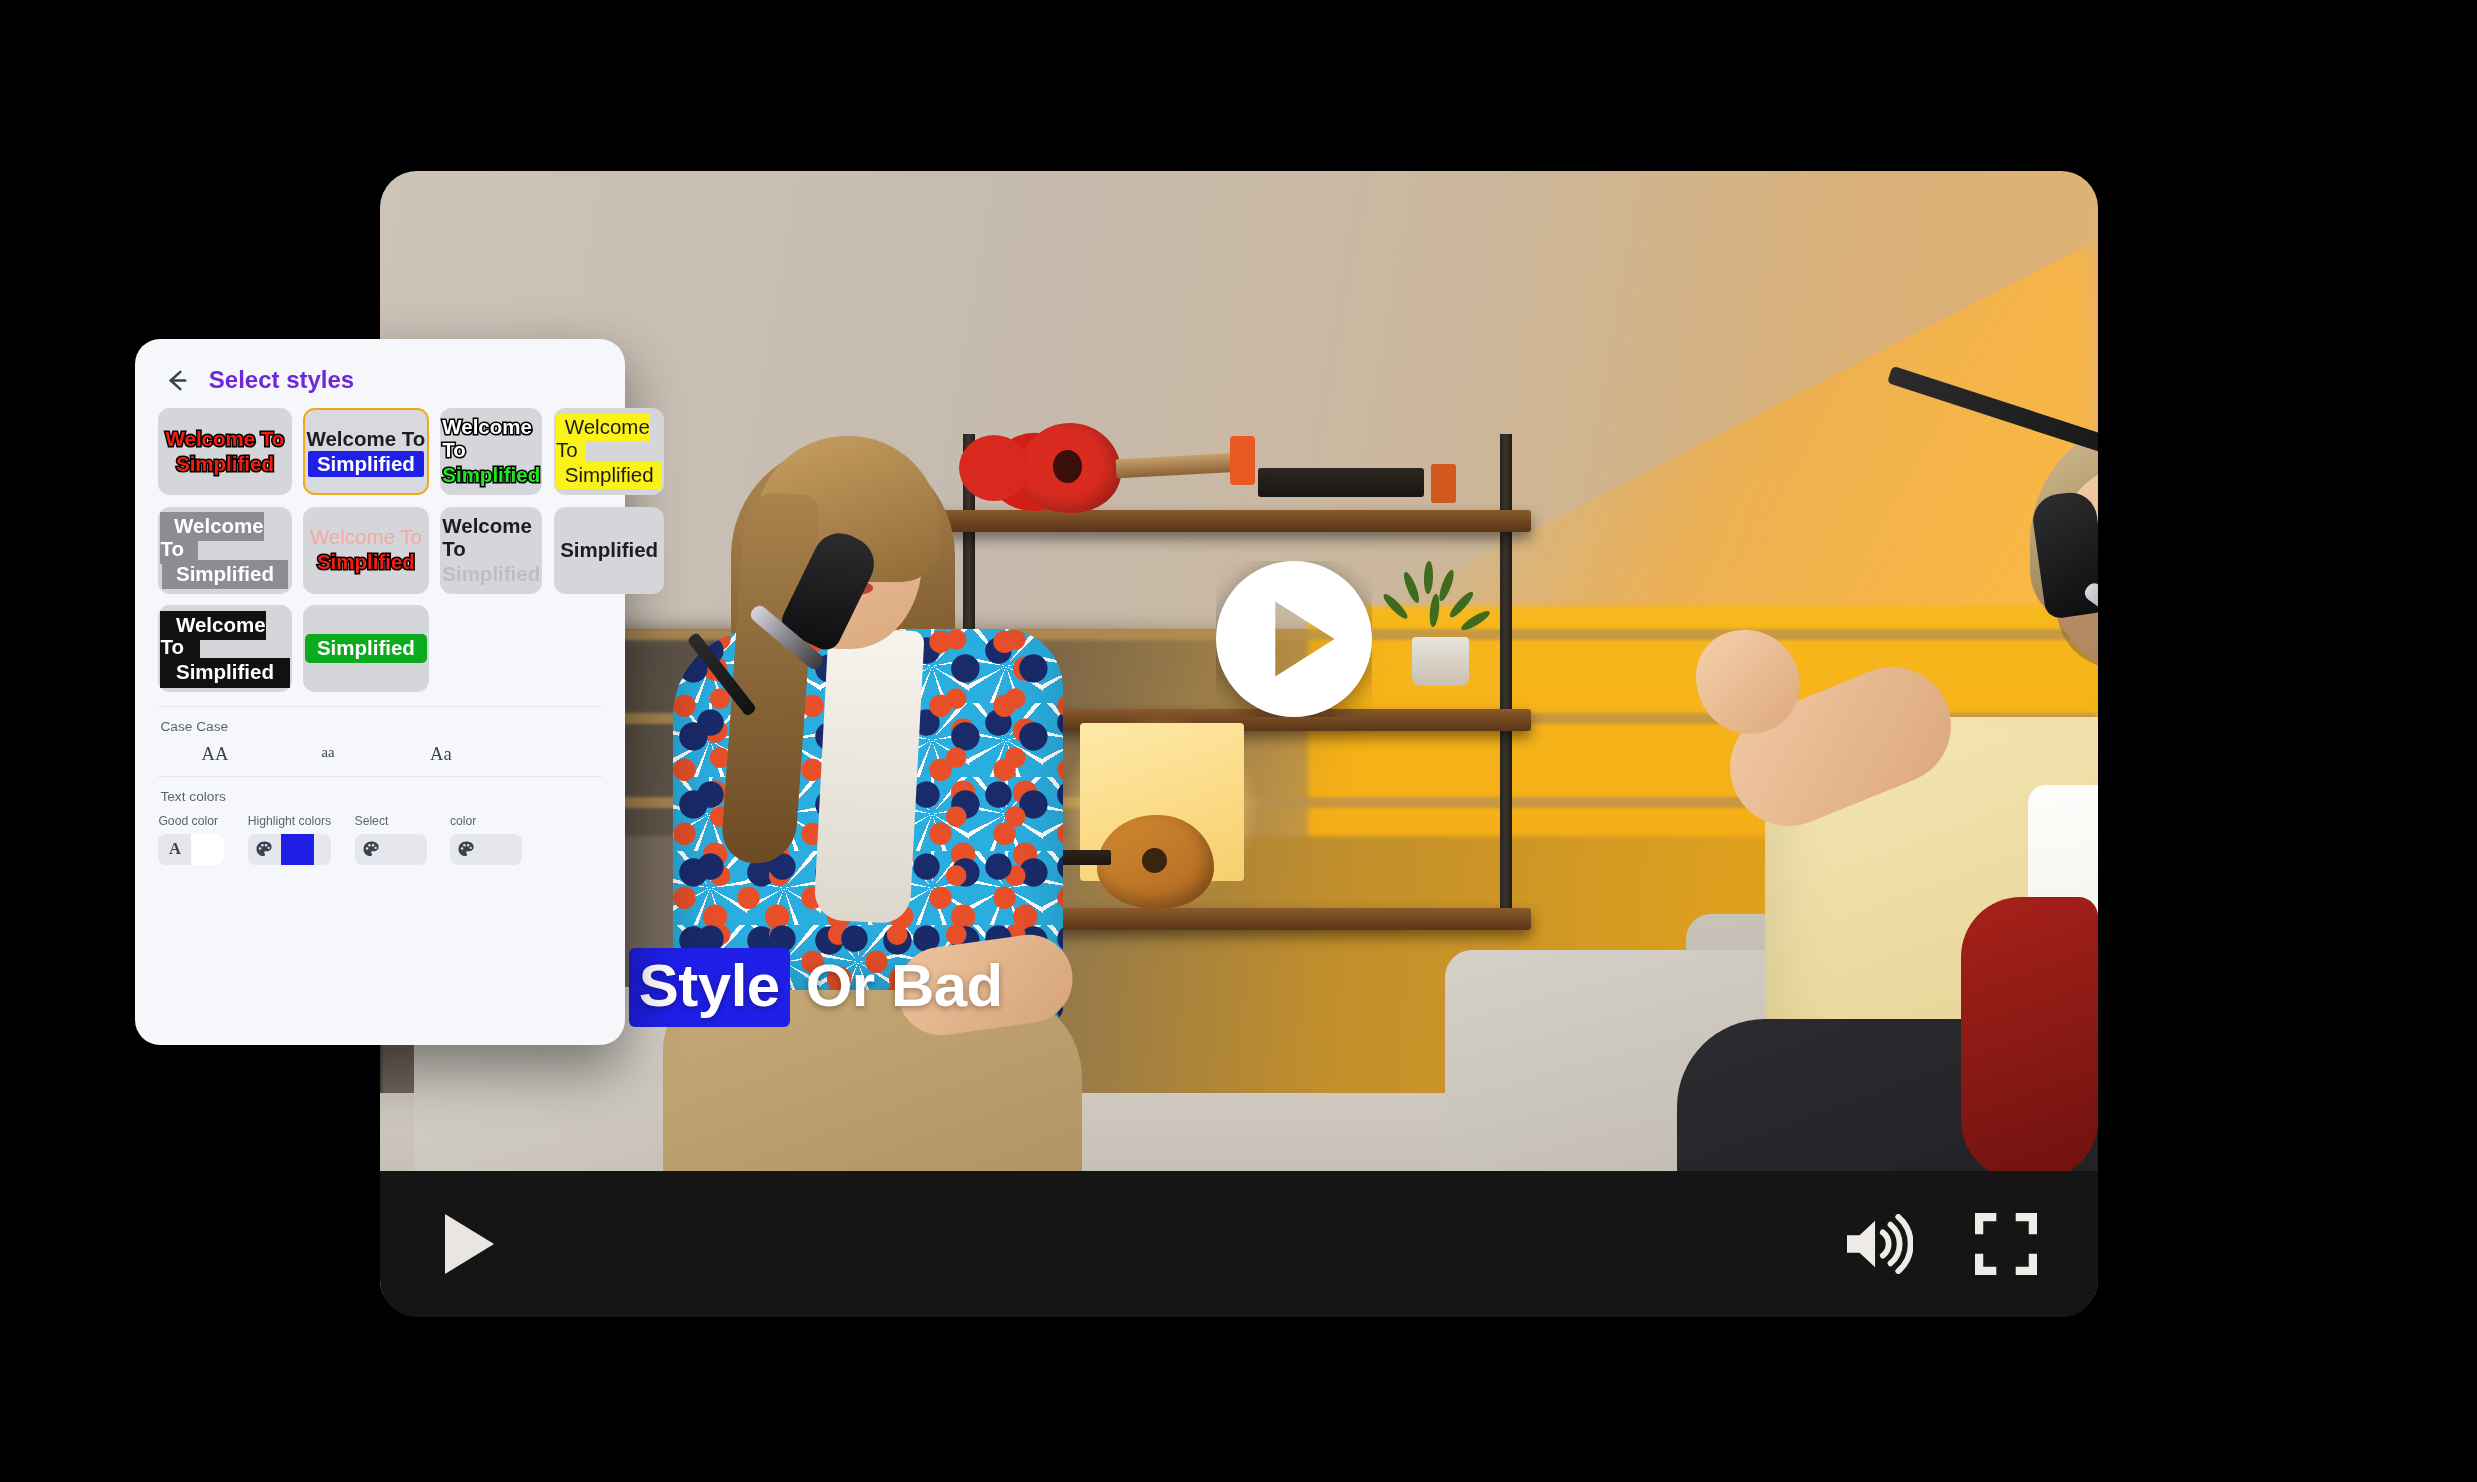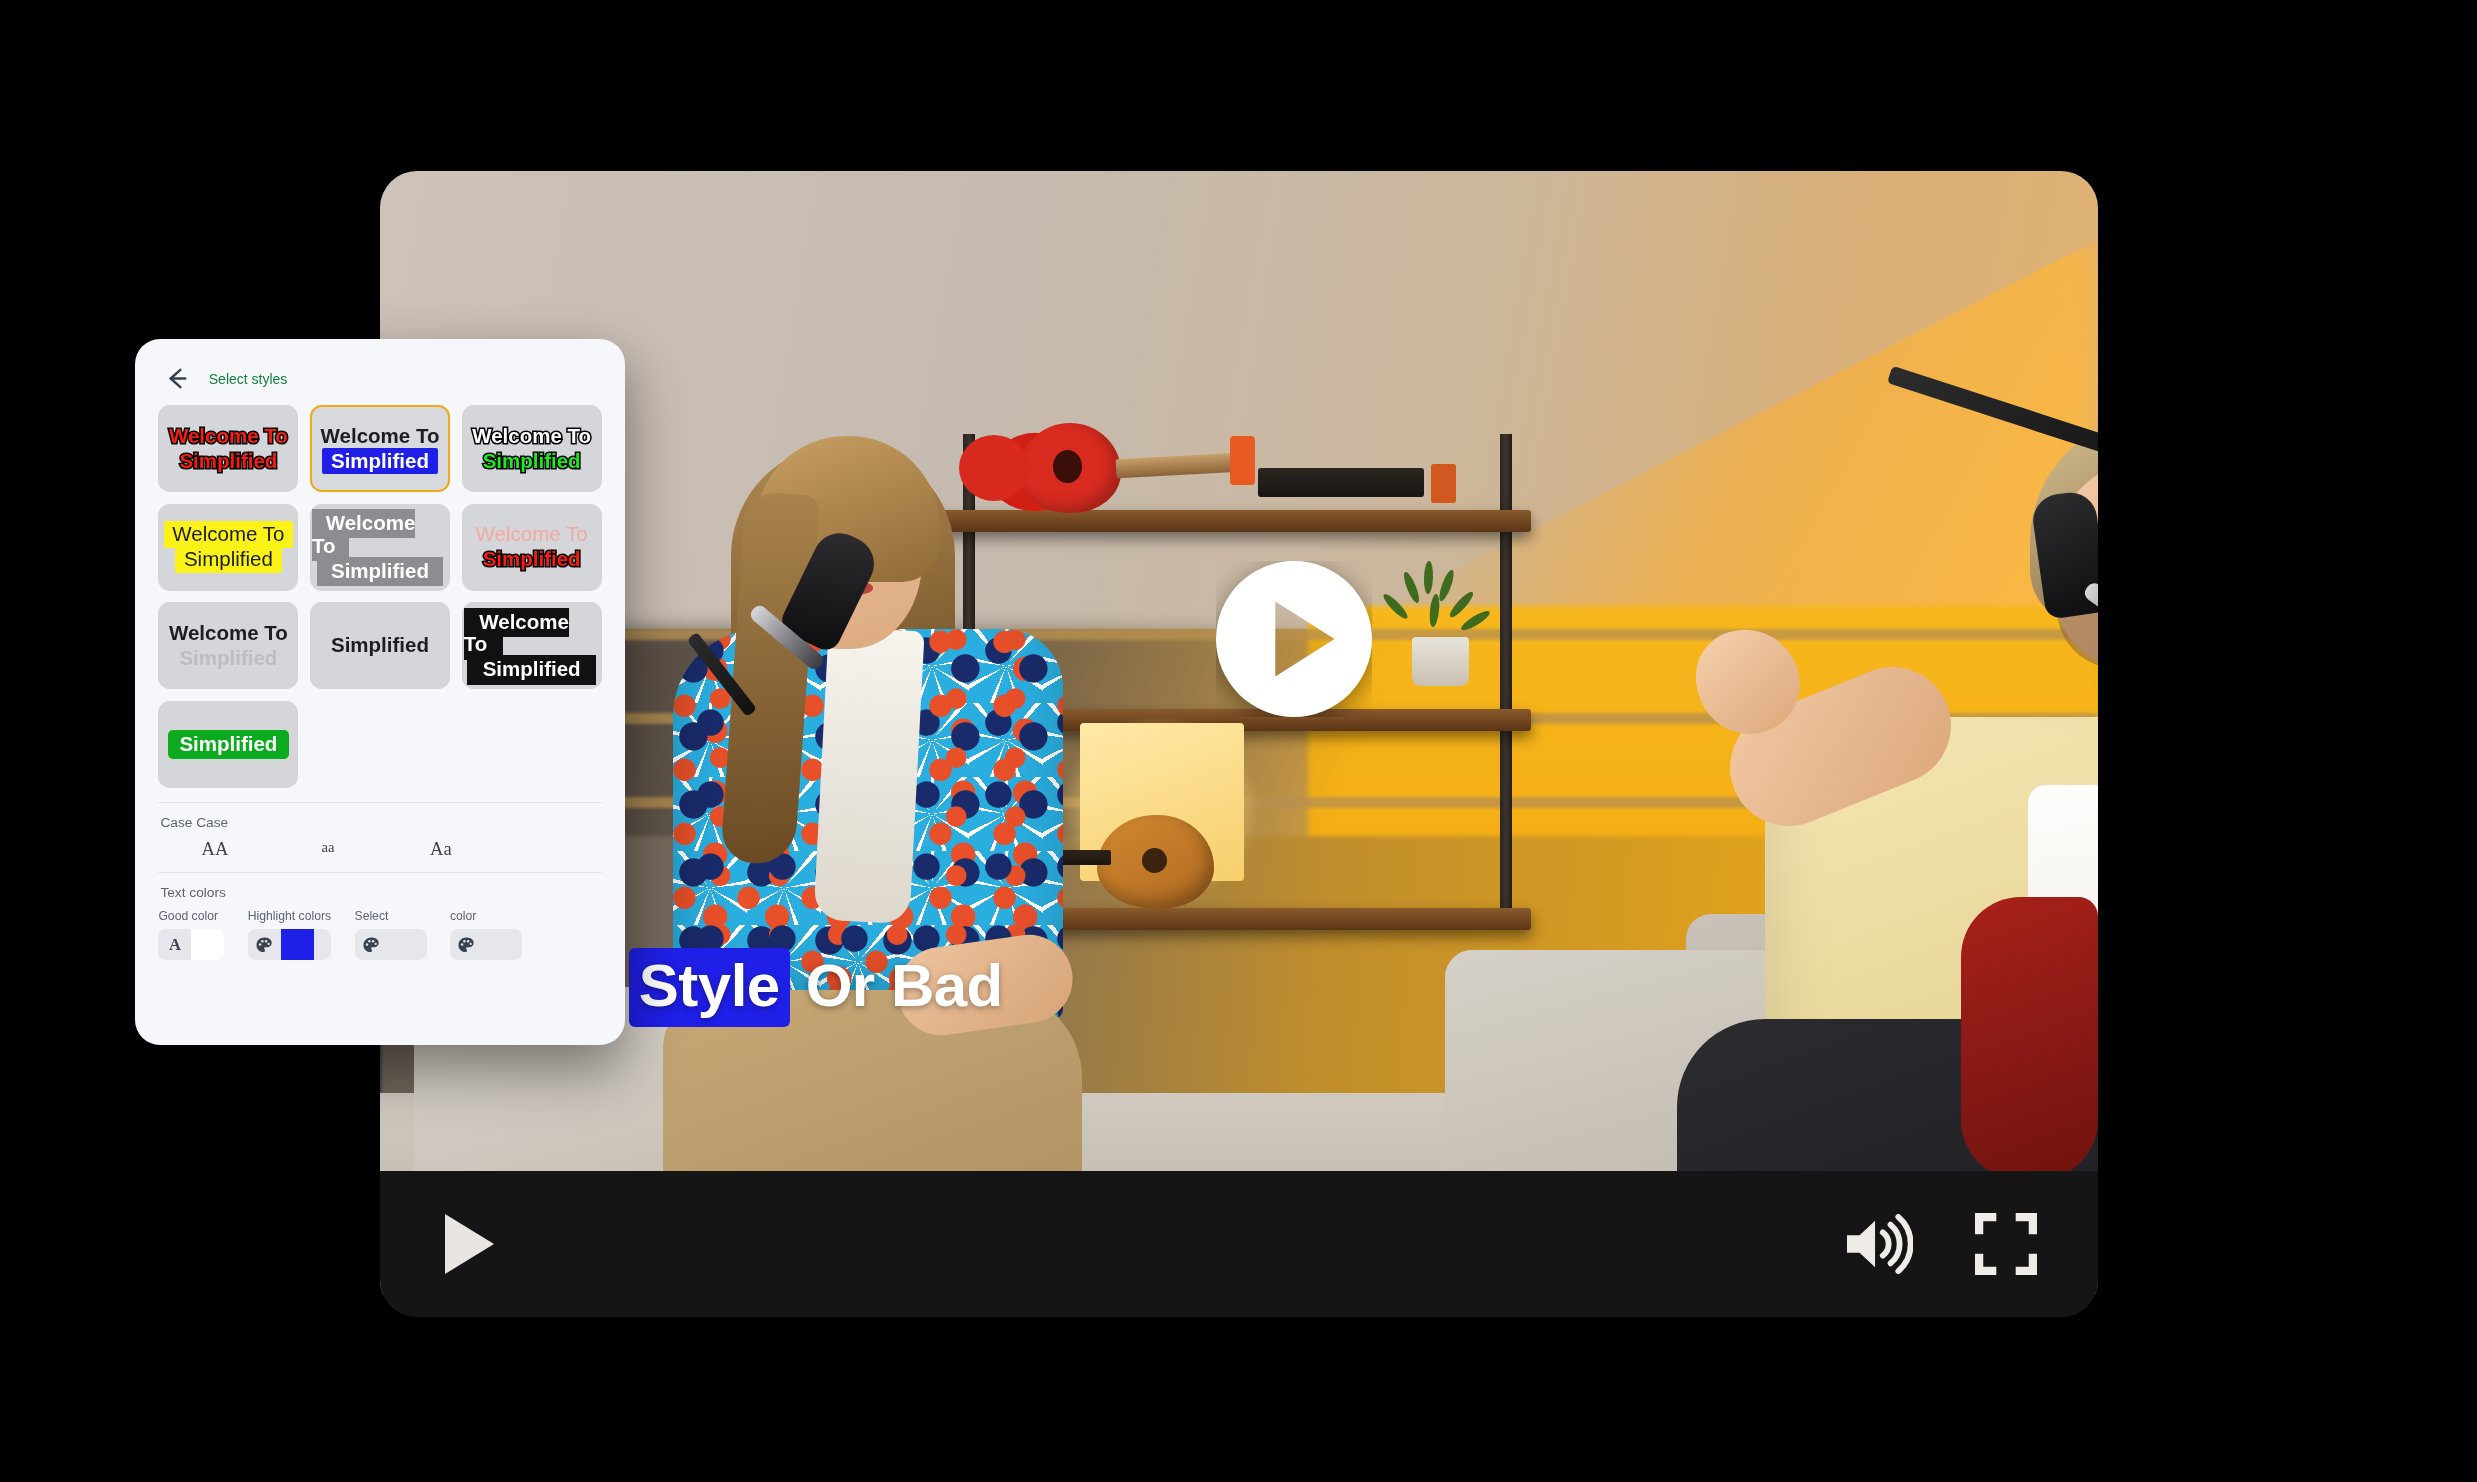"Select styles" .panel-title { color: #15803d -> #6d28d9; font-size: 14px -> 24px; font-weight: normal -> bold }
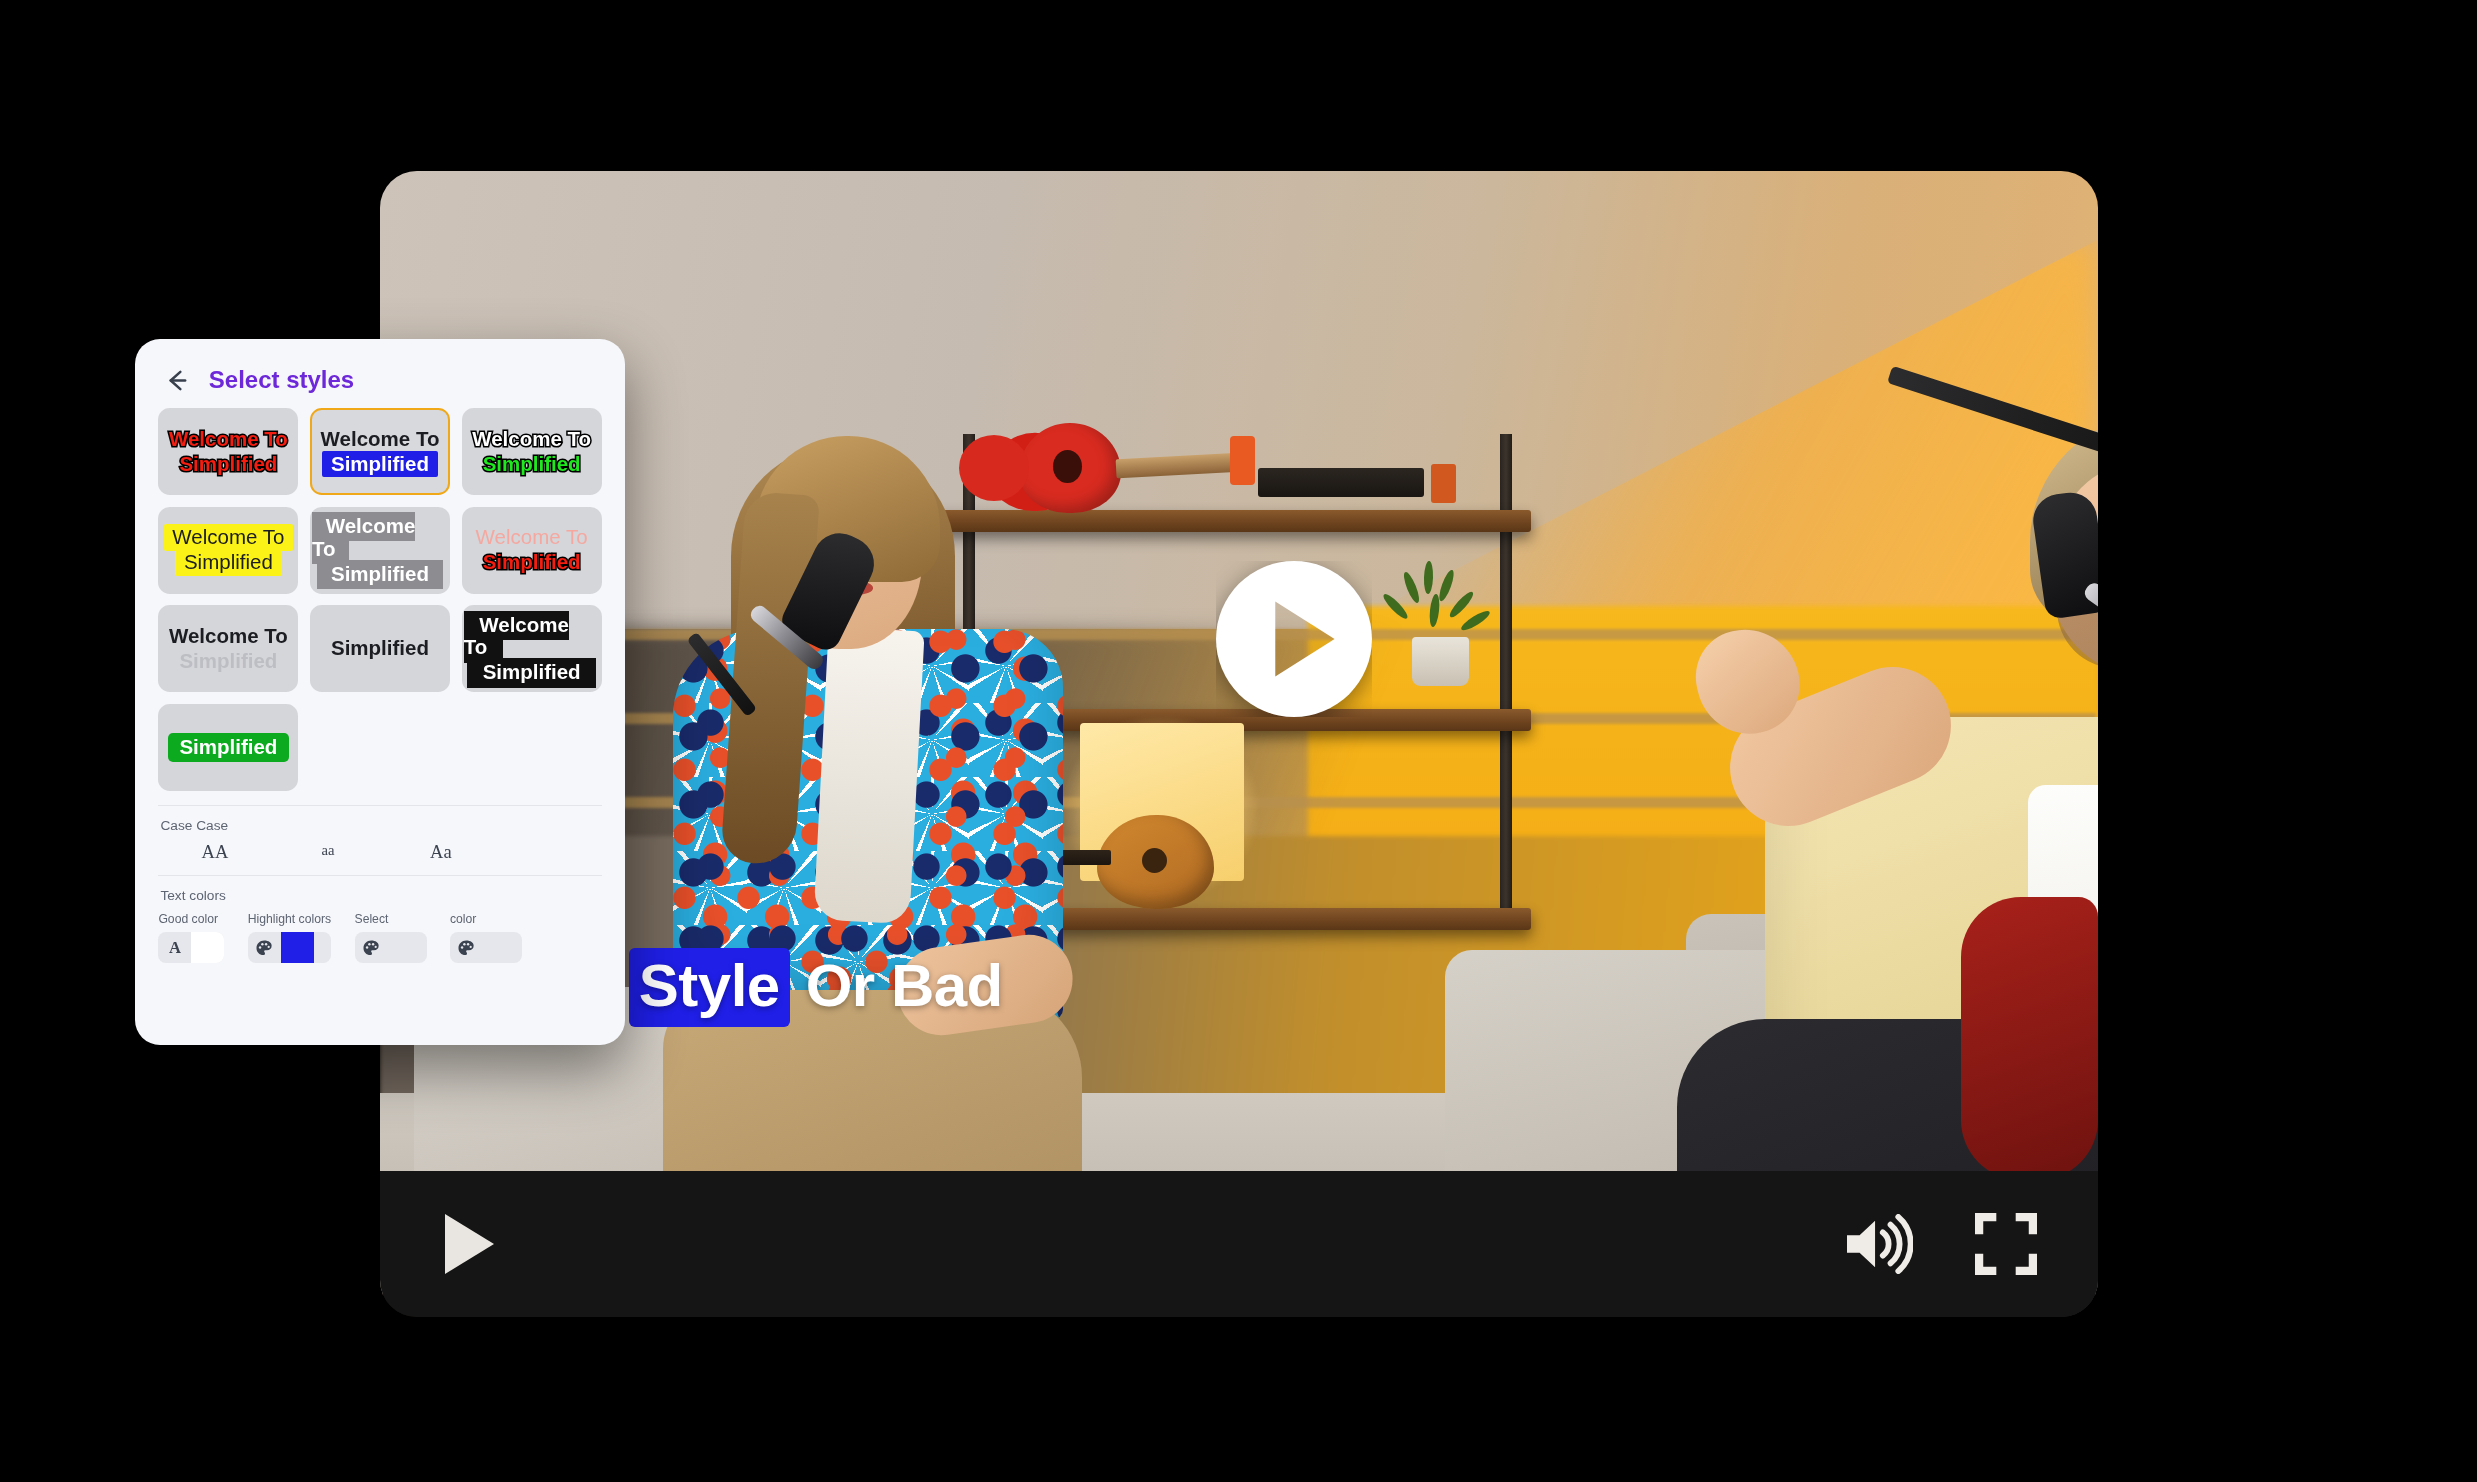"Welcome To" .style-grid { grid-template-columns: 1fr 1fr 1fr -> 1fr 1fr 1fr 1fr }
